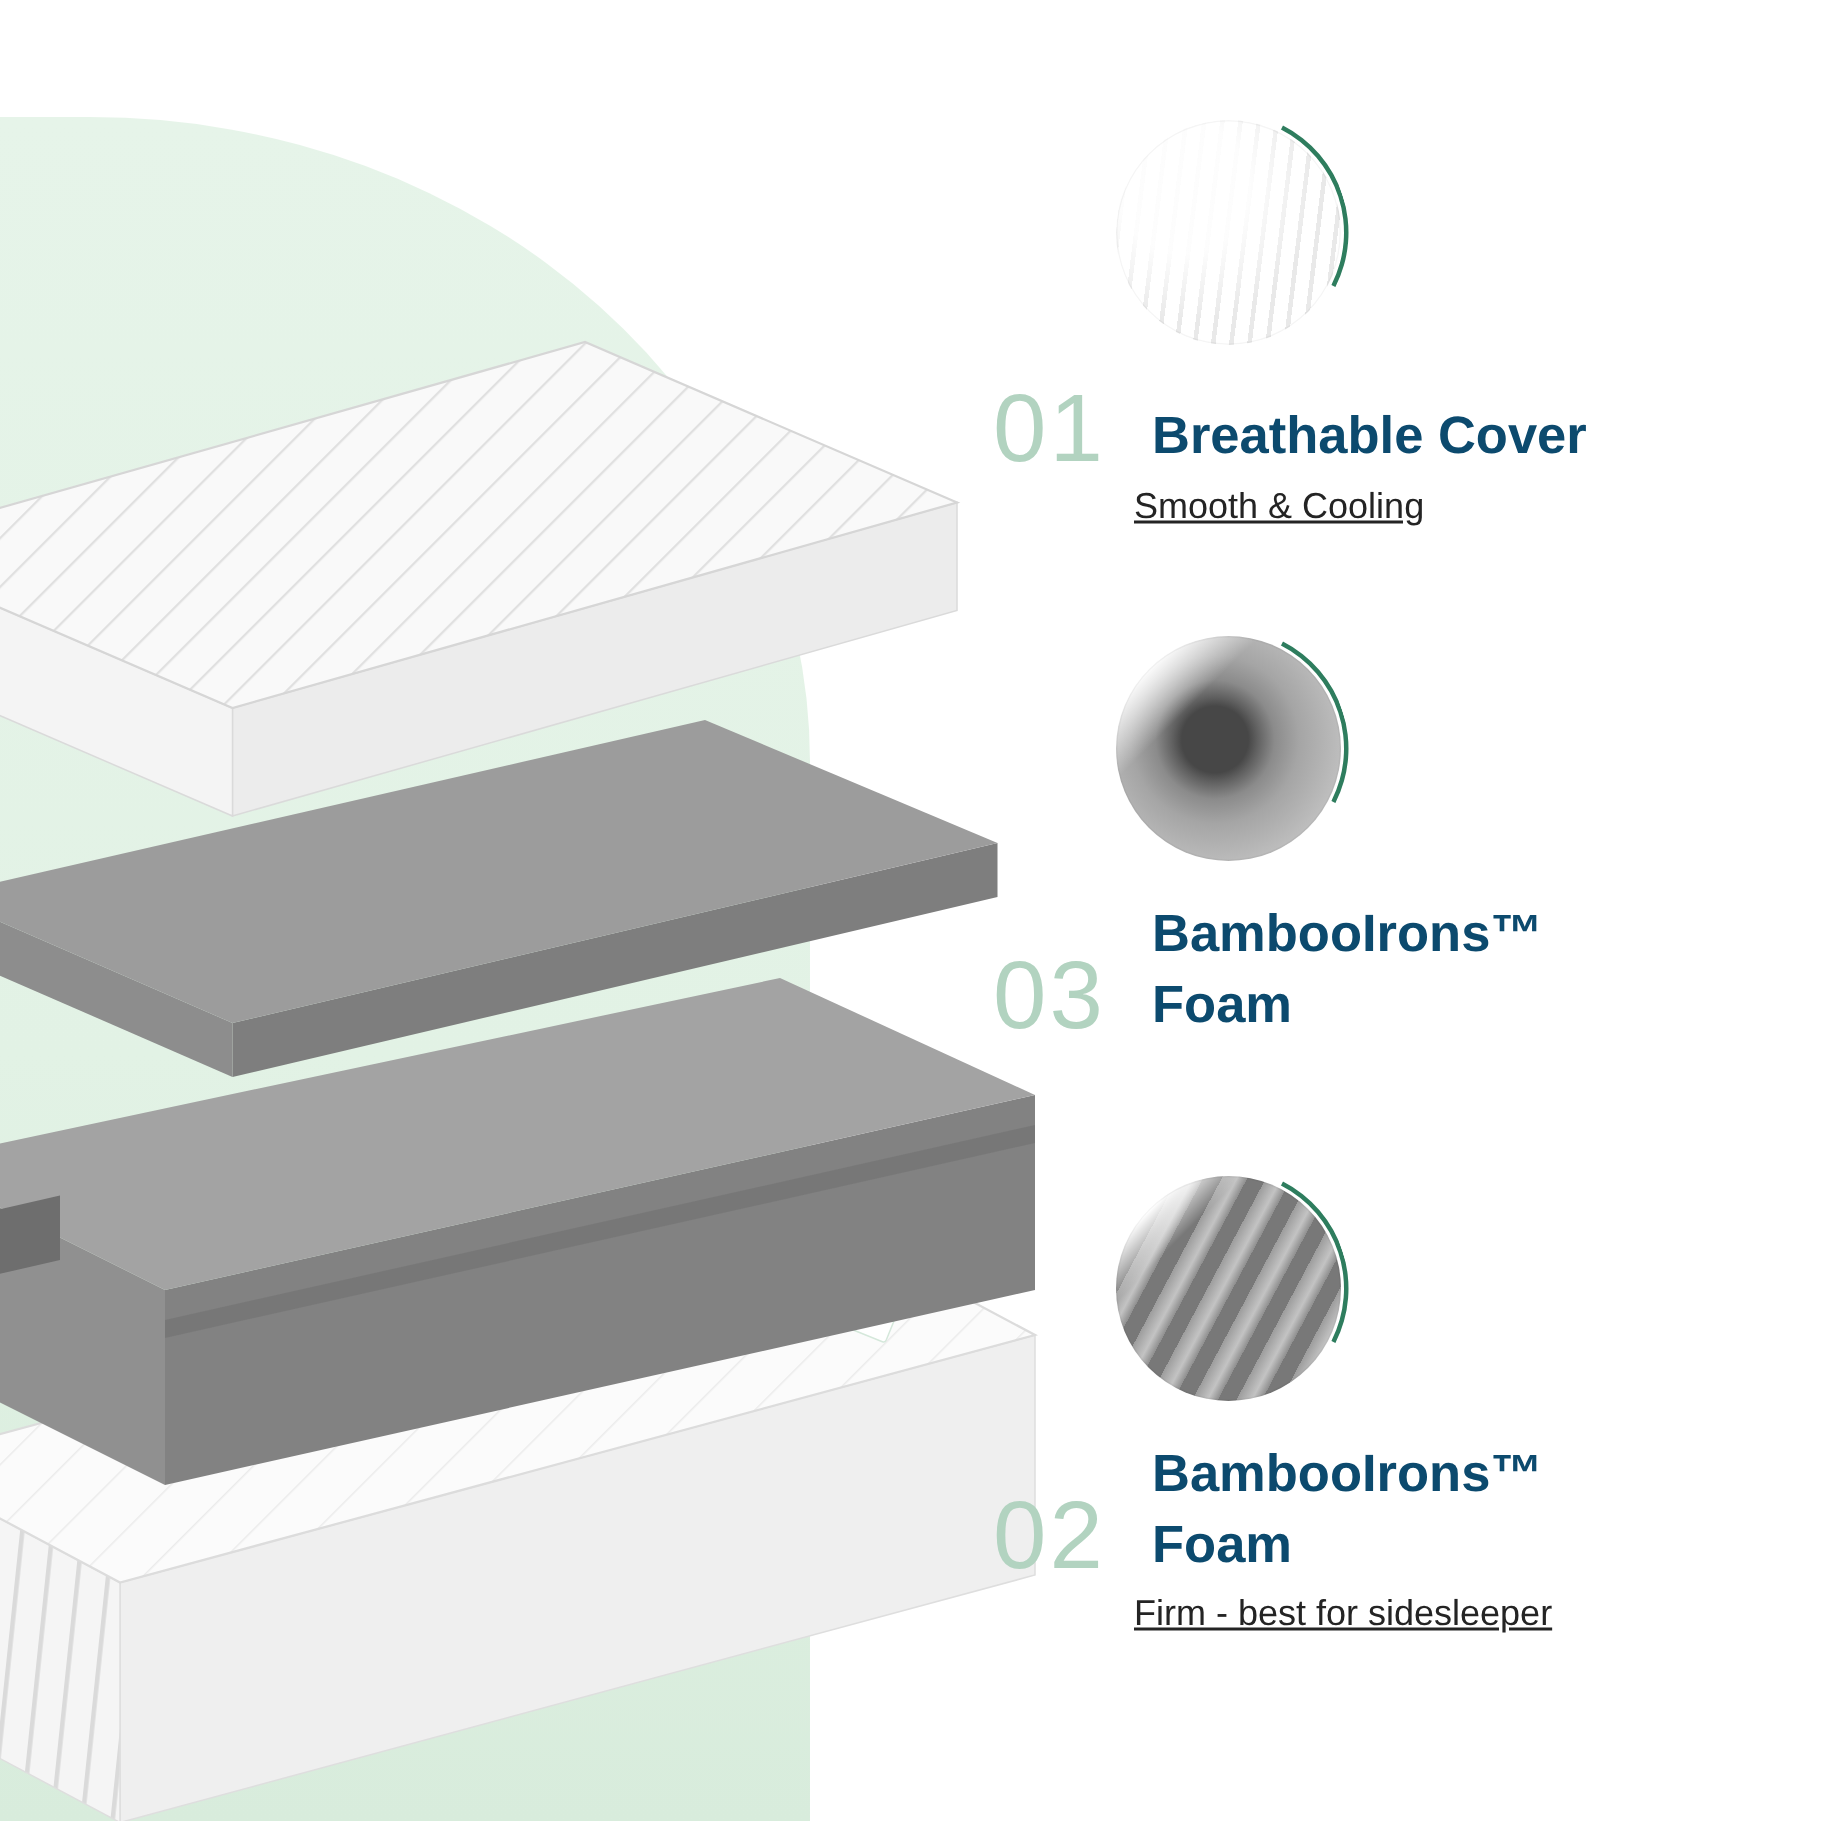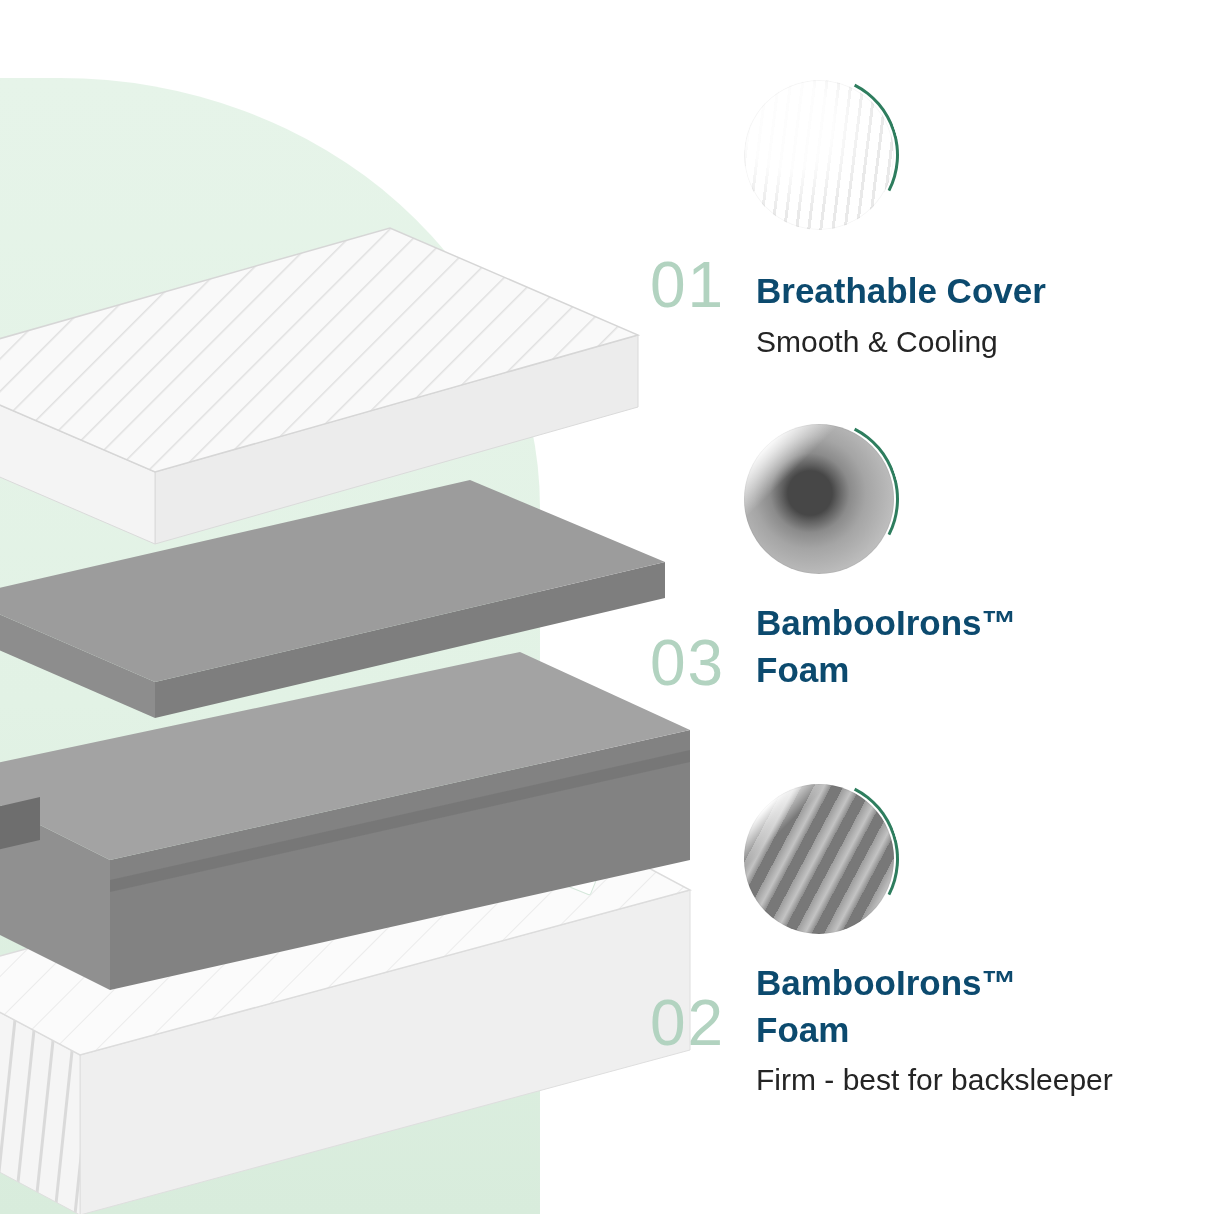"01" .num { margin-left: none -> 12px }
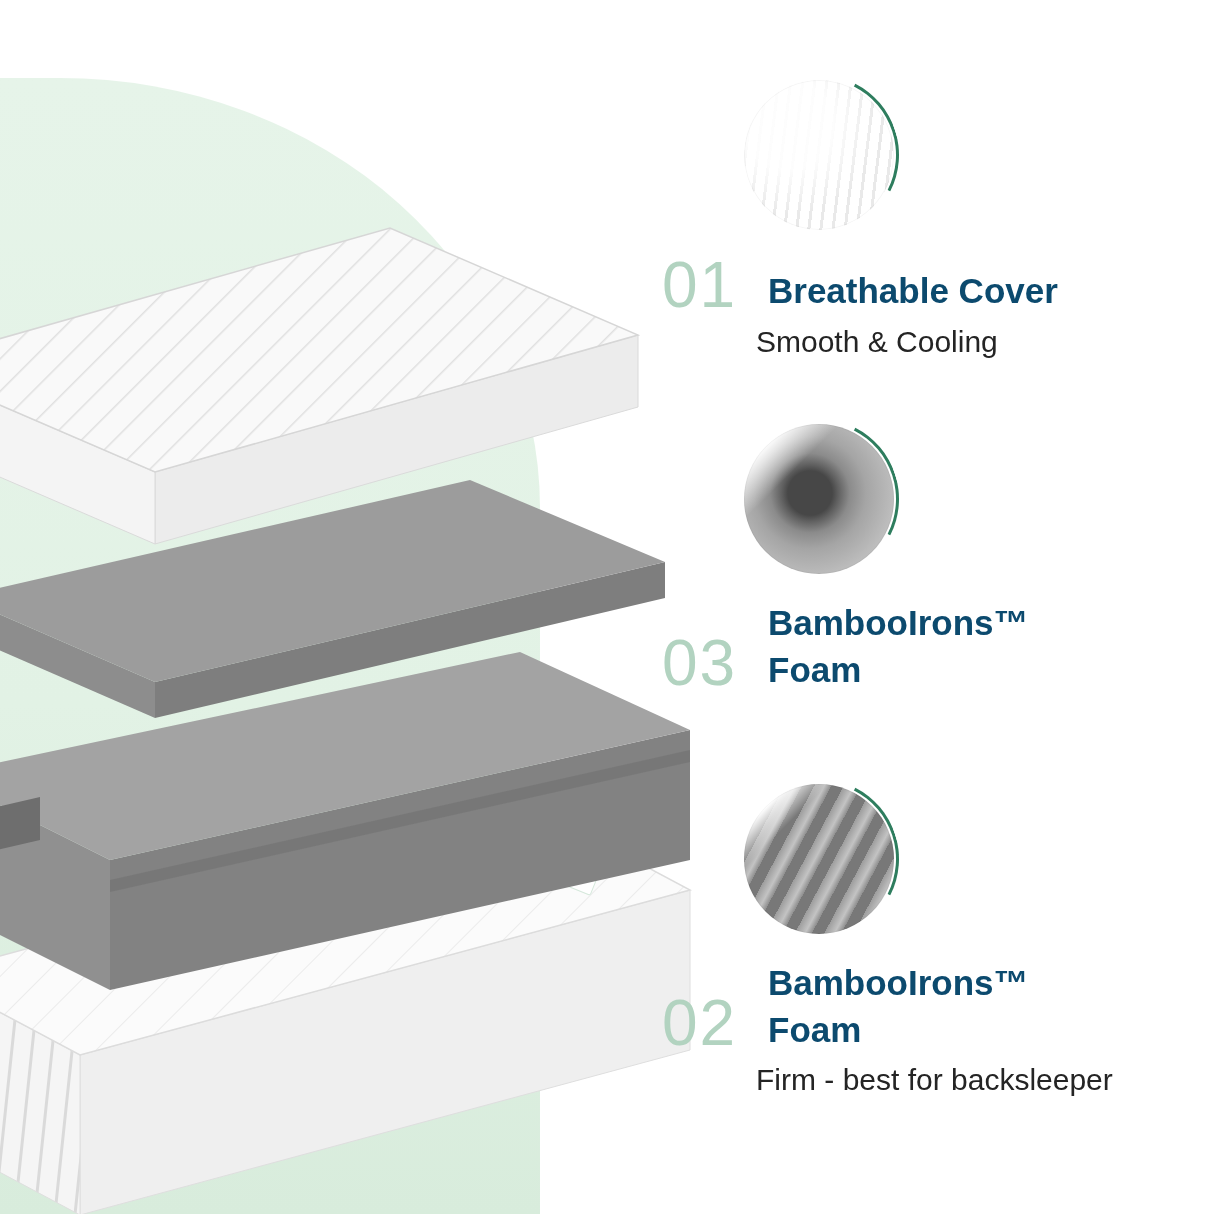"Smooth & Cooling" .desc { font-size: 30px -> 24px; text-decoration: none -> underline }
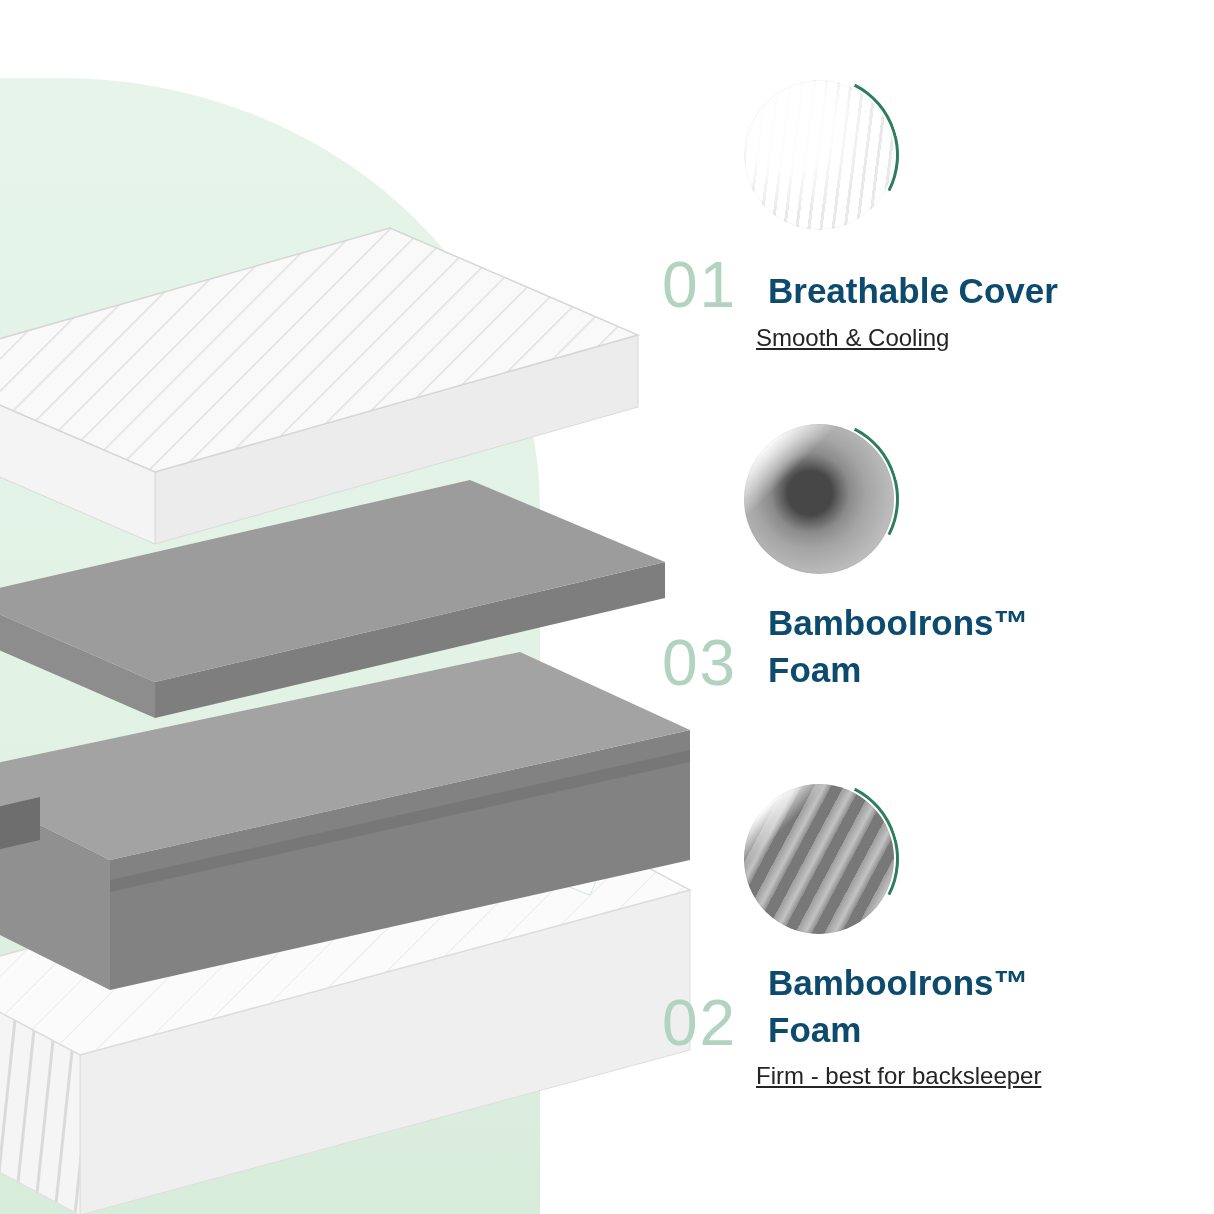"Firm - best for backsleeper" div.desc { text: backsleeper -> sidesleeper }
